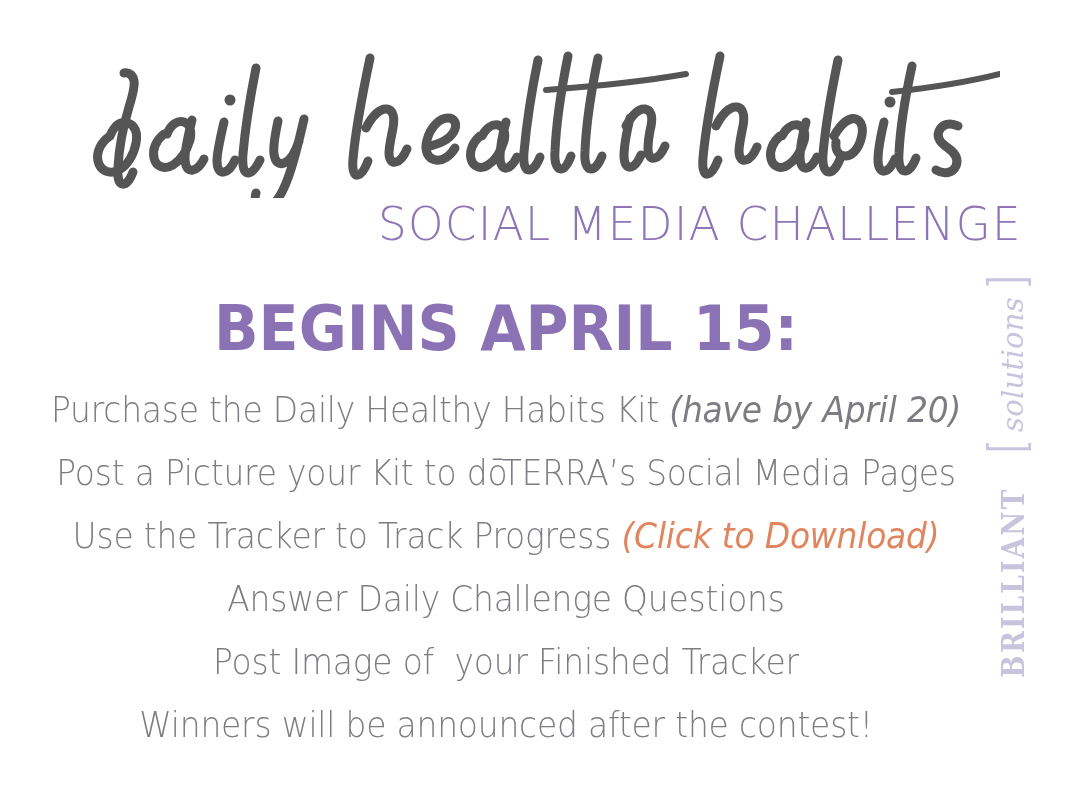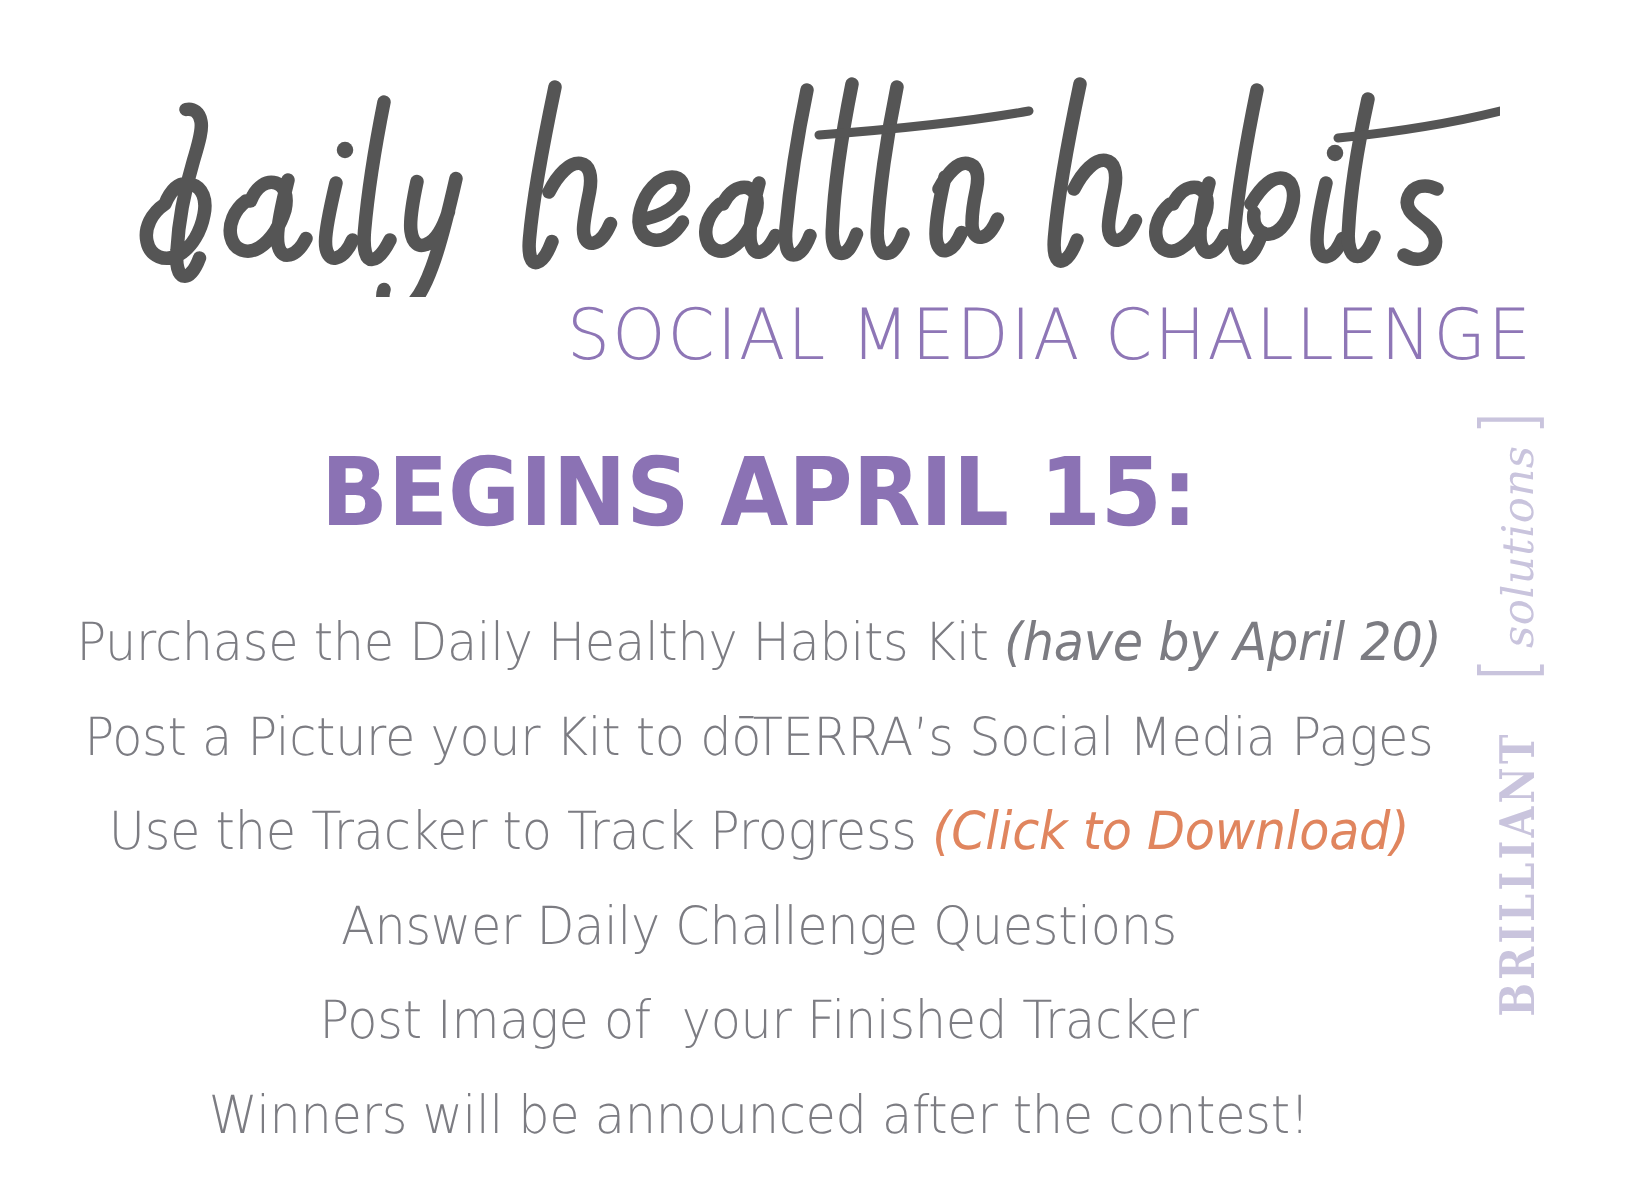"Purchase the Daily Healthy Habits" .bodylist { top: 398px -> 379px }
